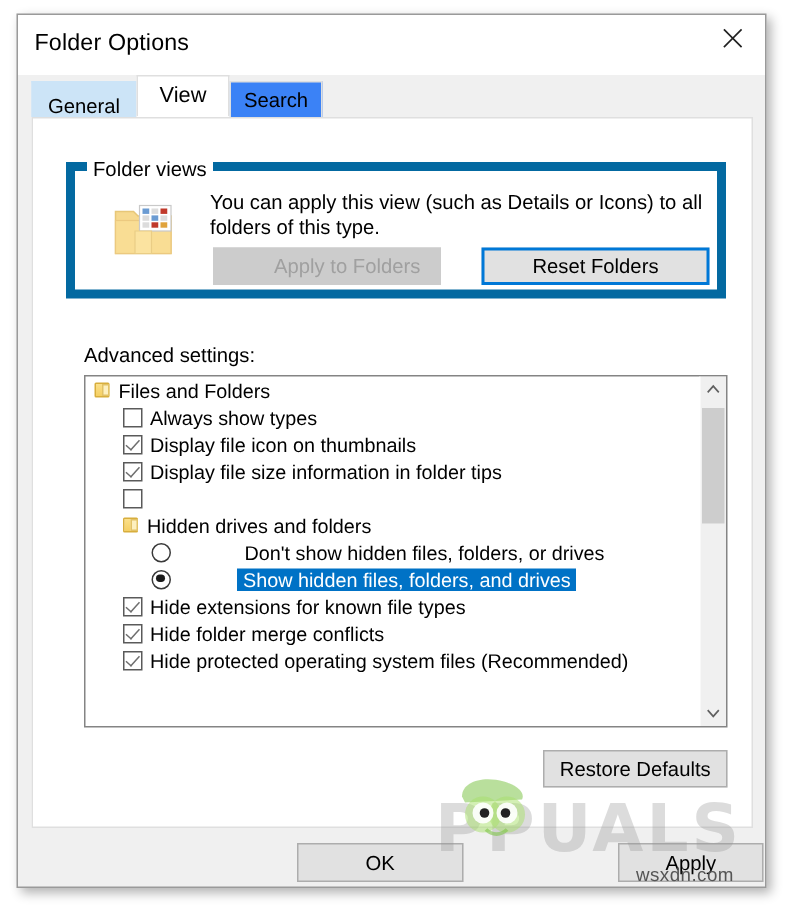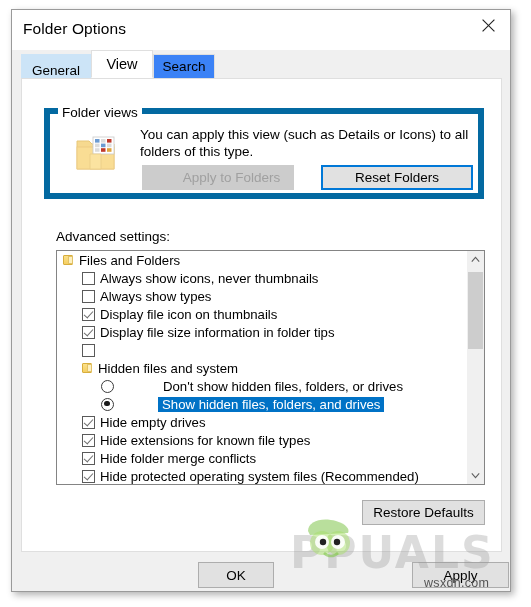"Always show icons, never thumbnails" div.row { html: <div> <span></span> <span>Always show icons, never thumbnails</span> </div> -> none }
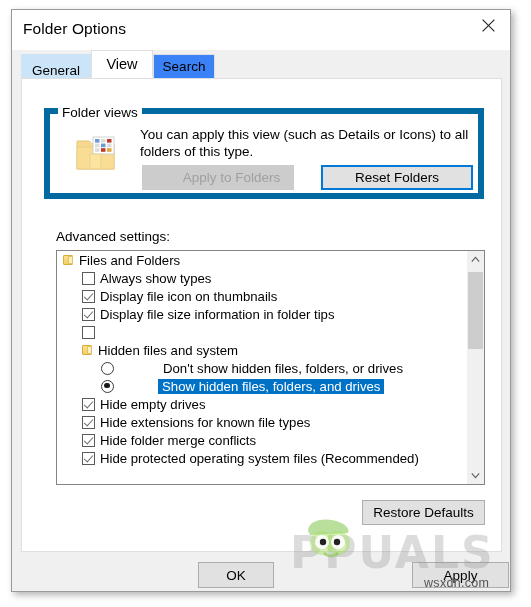"Hidden files and system" span.lbl { text: files and system -> drives and folders }
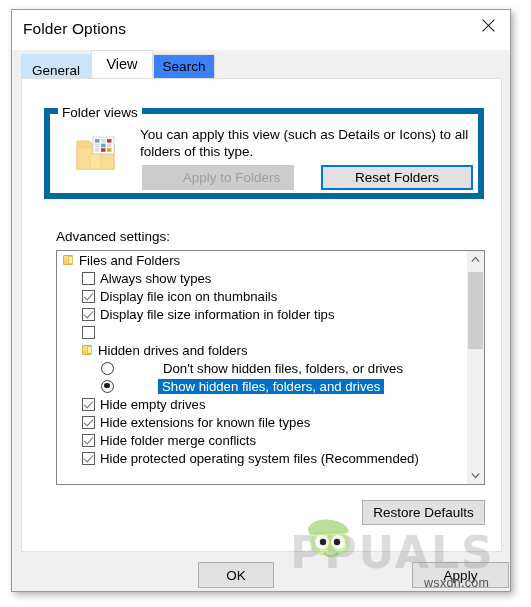"Hide empty drives" div.row { html: <div> <span></span> <span>Hide empty drives</span> </div> -> none }
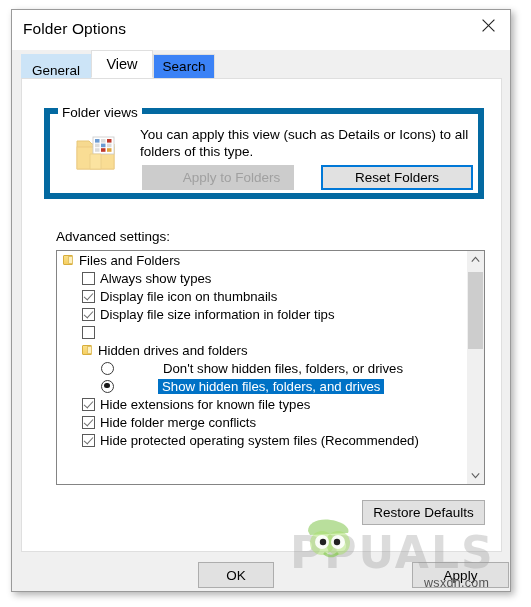"OK" .btn-ok { width: 76px -> 111px }
